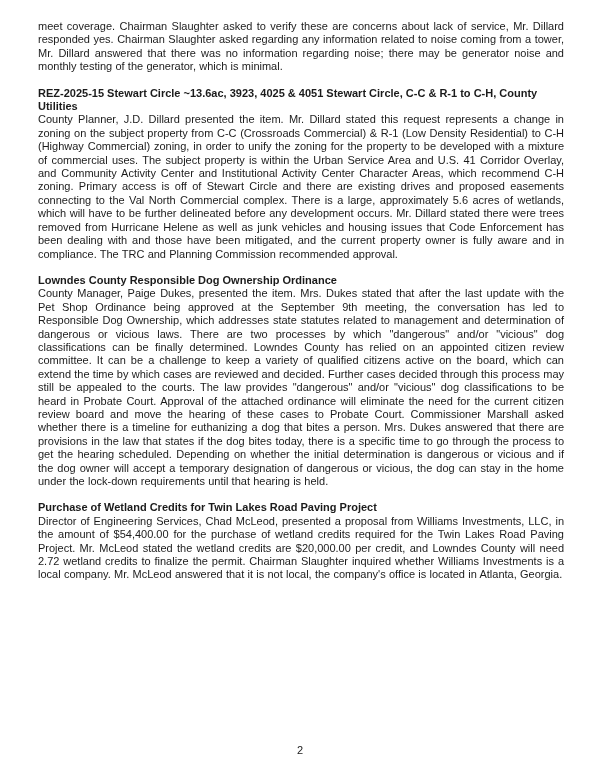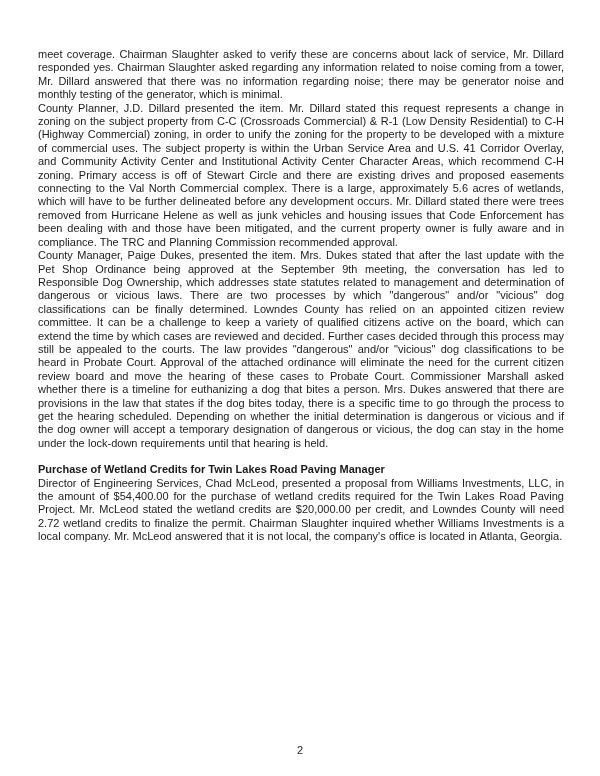"meet coverage. Chairman Slaughter asked" .page { padding: 48px 36px 0 38px -> 20px 36px 0 38px }
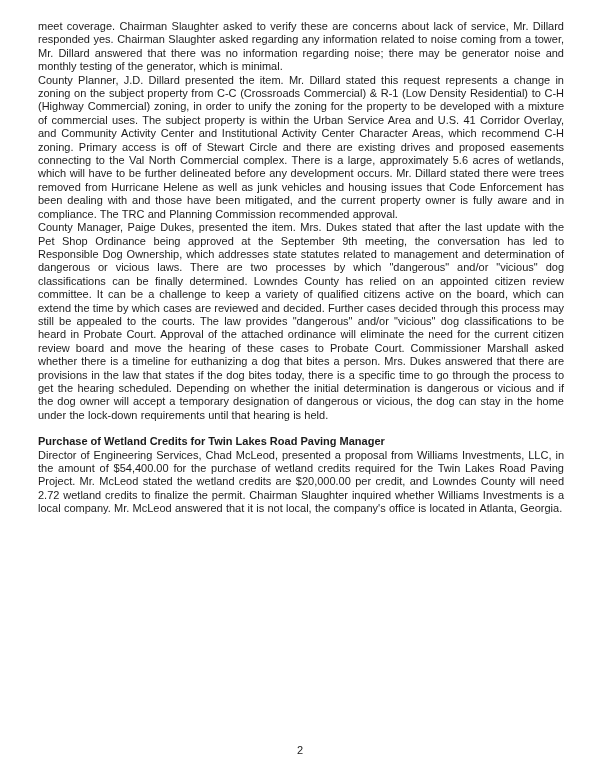"REZ-2025-15 Stewart Circle ~13.6ac," h2.section-heading { html: none -> <h2>REZ-2025-15 Stewart Circle ~13.6ac, 3923, 4025 &amp; 4051 Stewart Circle, C-C &amp; R-1 to C-H, County Utilities</h2> }
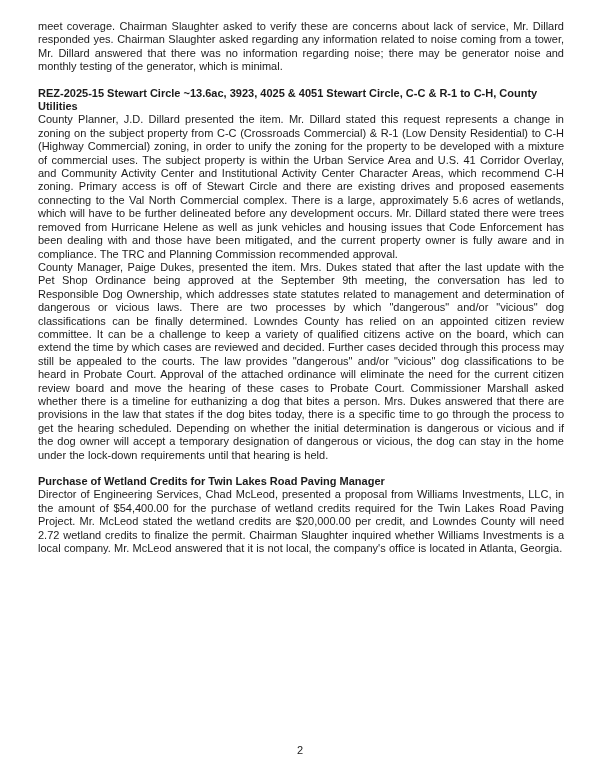"Lowndes County Responsible Dog Ownership" h2.section-heading { html: none -> <h2>Lowndes County Responsible Dog Ownership Ordinance</h2> }
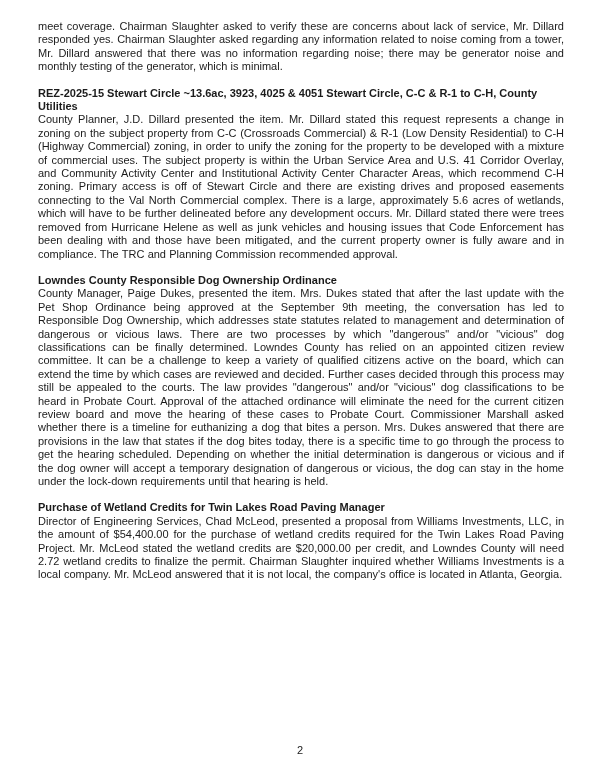"Purchase of Wetland Credits for" h2.section-heading { text: Manager -> Project }
